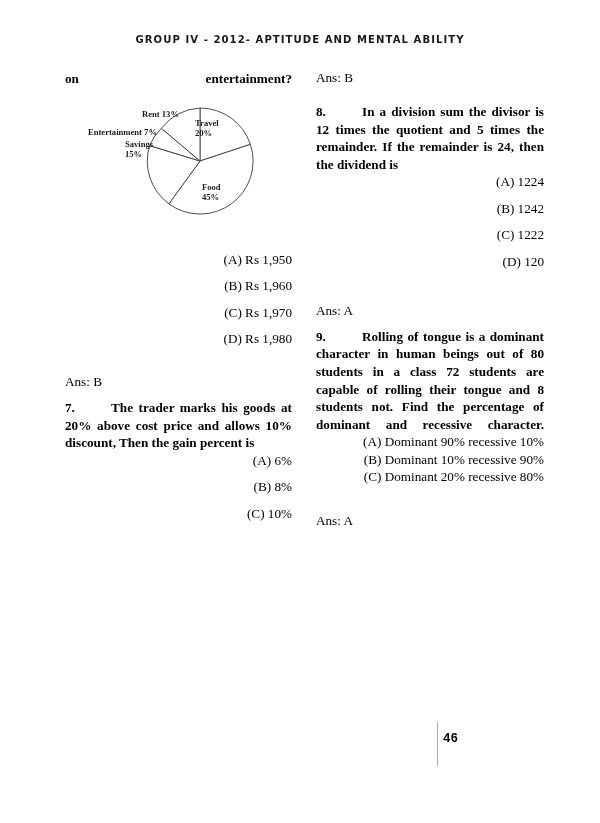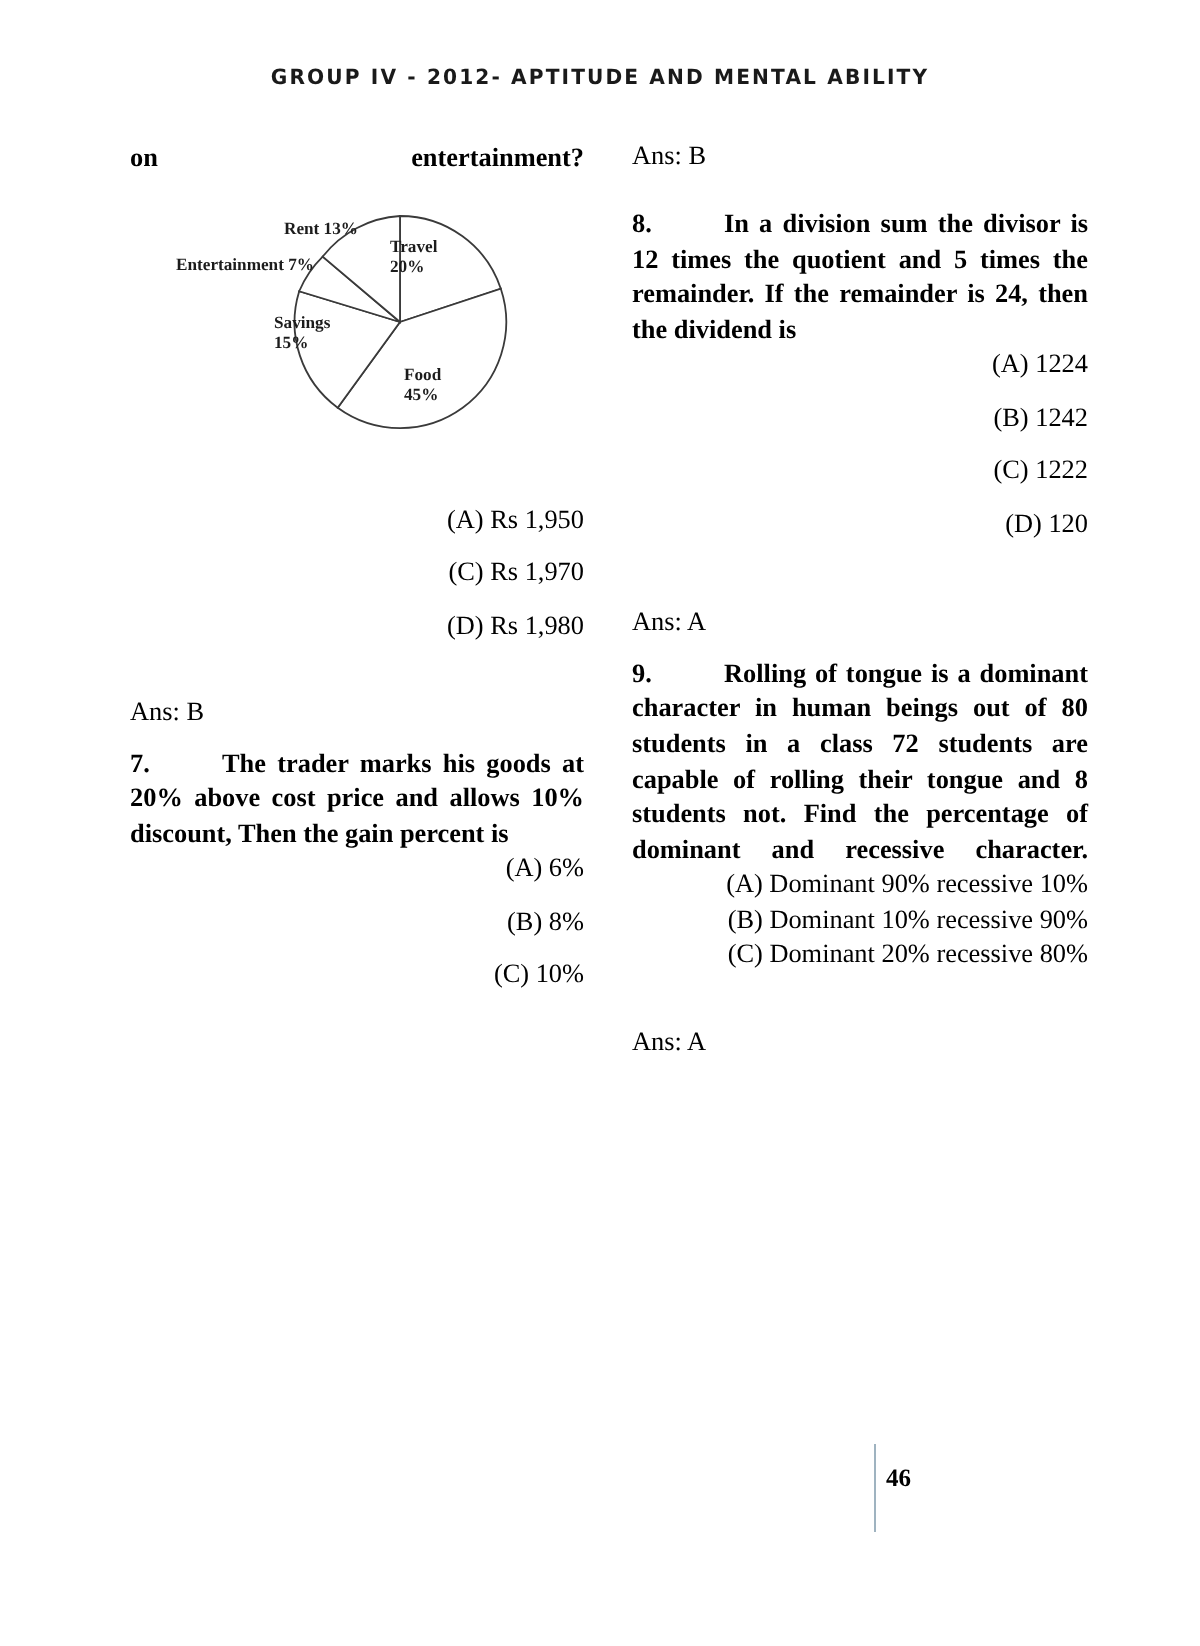"Savings" .pl-savings { margin-left: 12px -> none; top: 66px -> 49px }
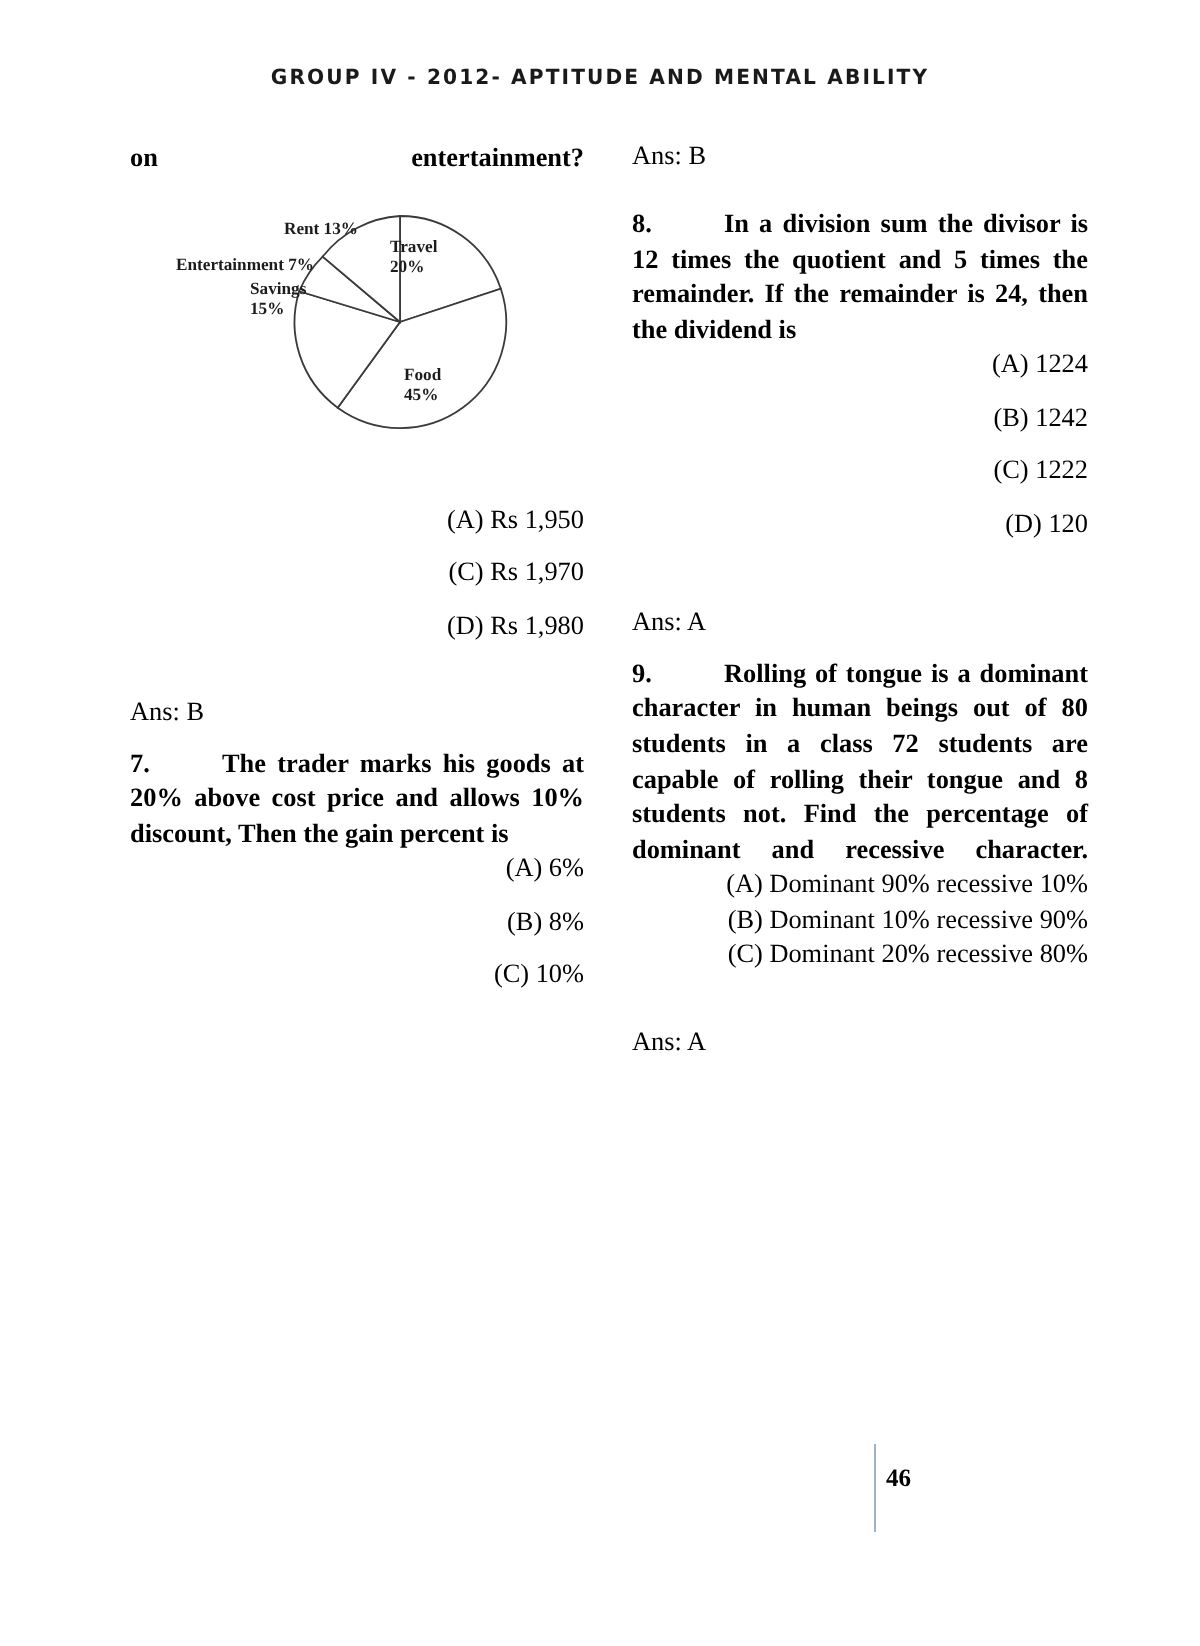"(B) Rs 1,960" div.opt { html: none -> <div>(B) Rs 1,960</div> }
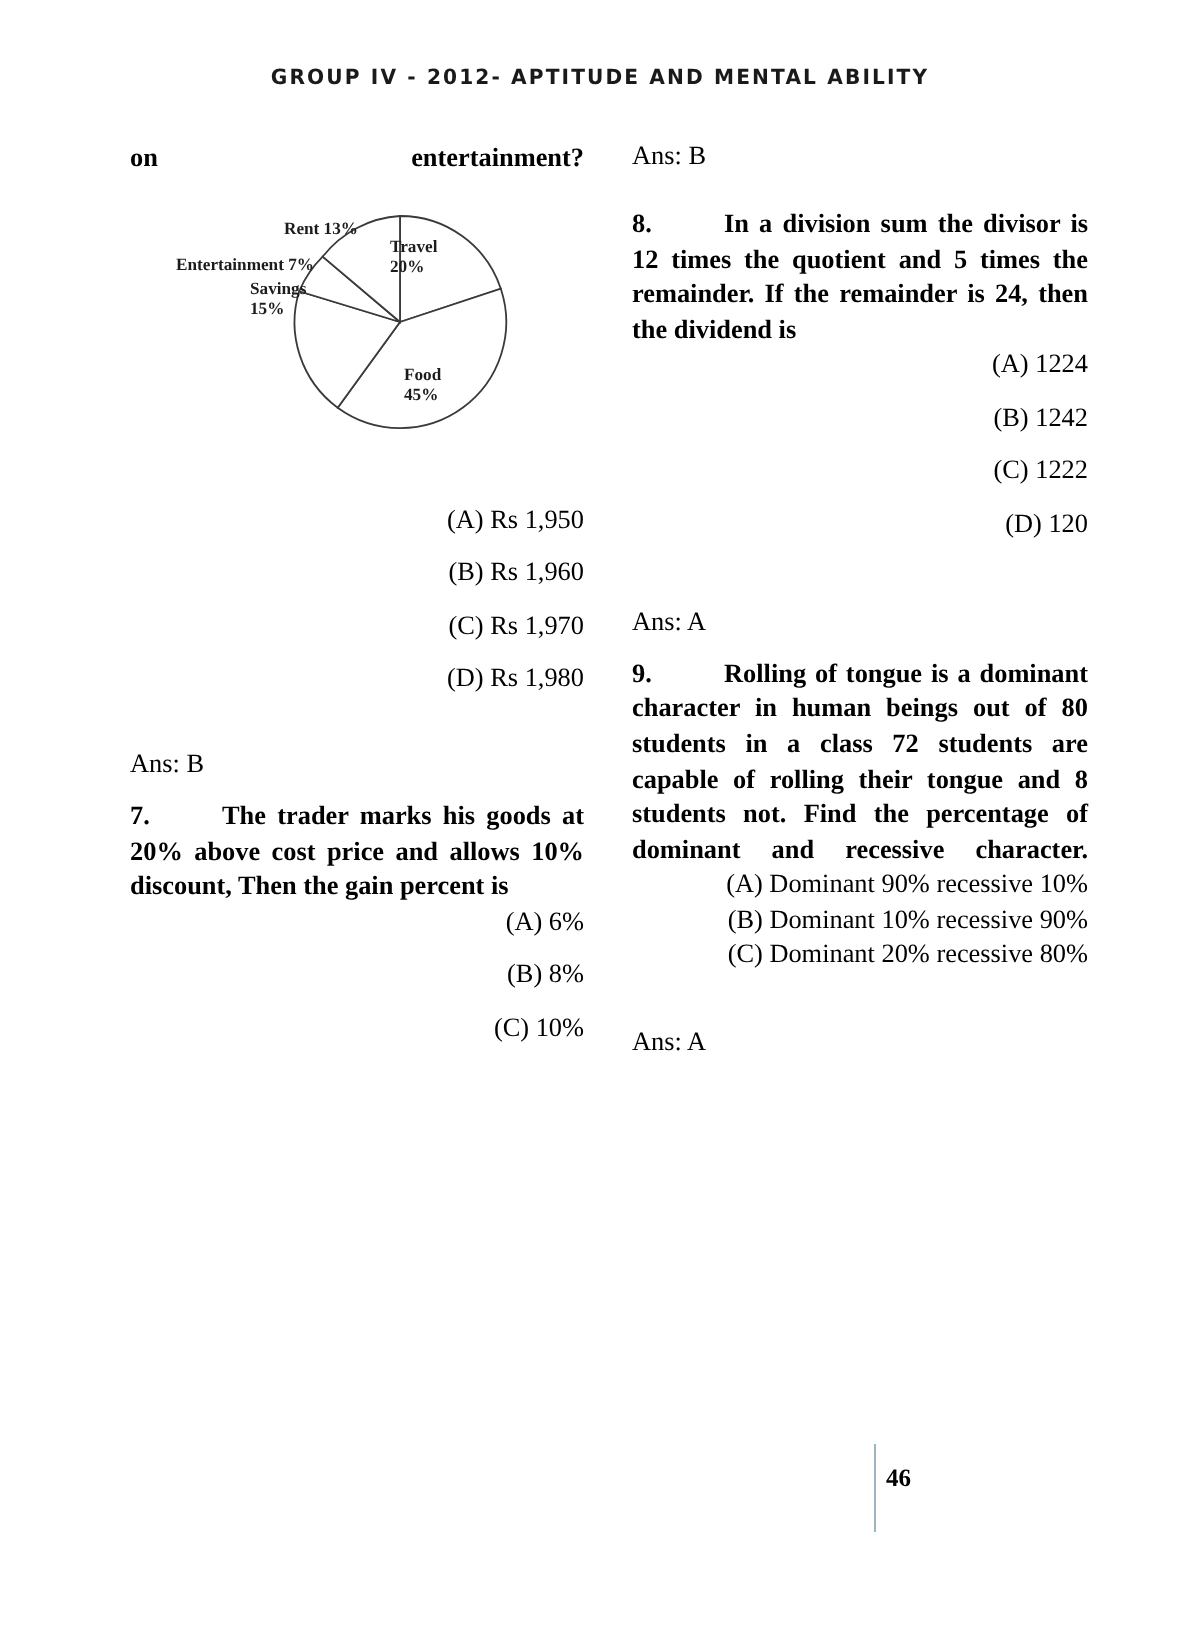"46" .page-num { font-family: Liberation Serif, serif -> Liberation Mono, monospace }
